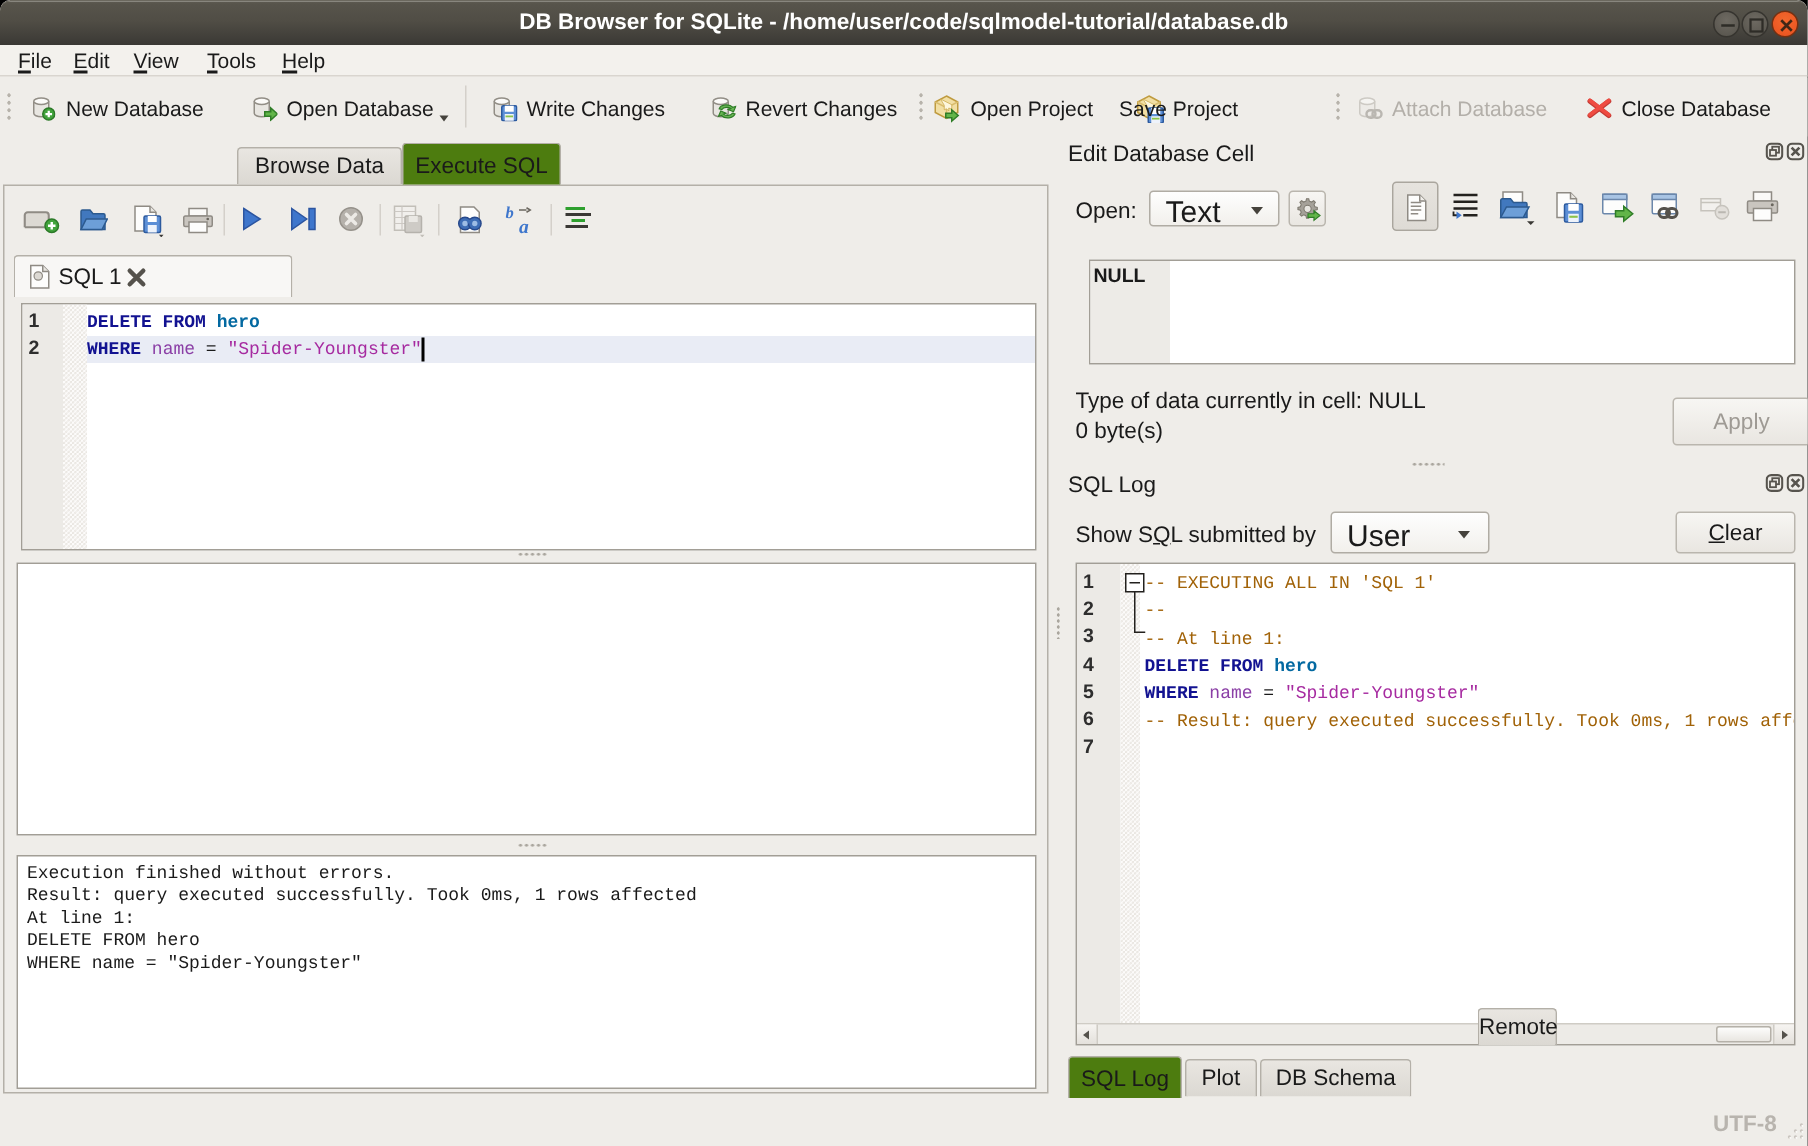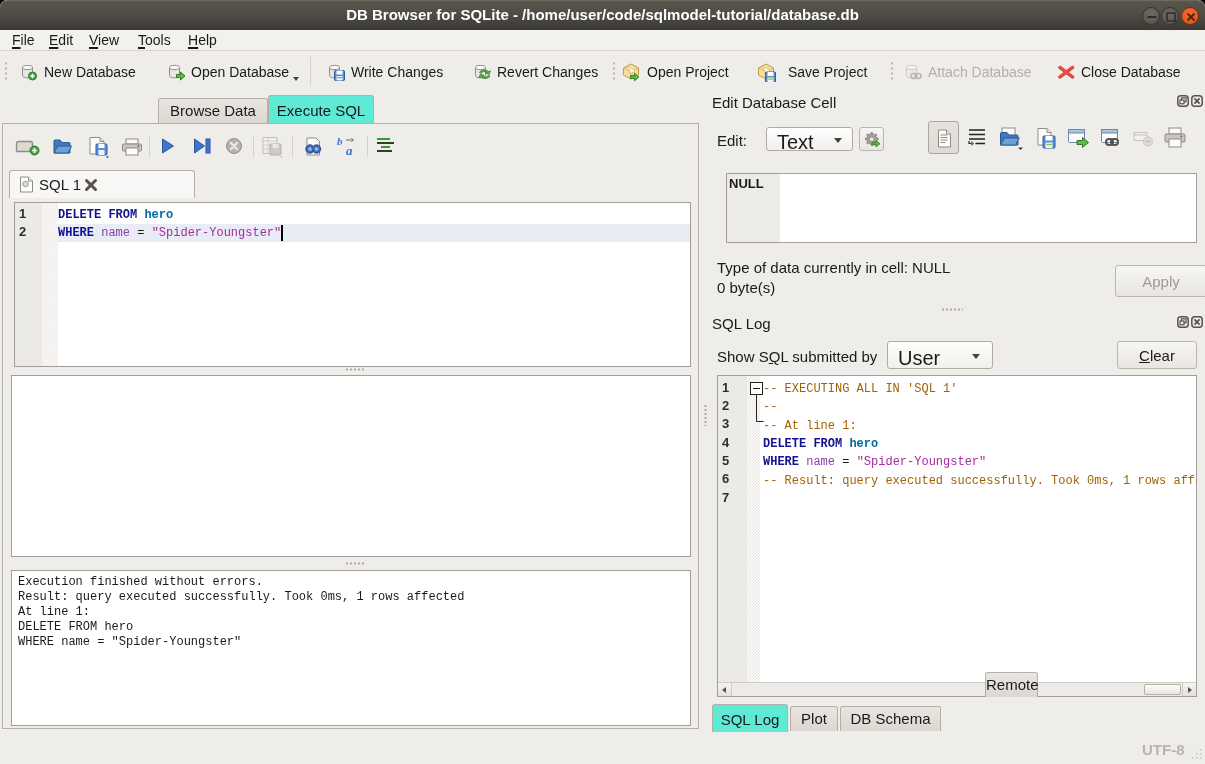"Save Project" div.tbtext { left: 788px -> 746px }
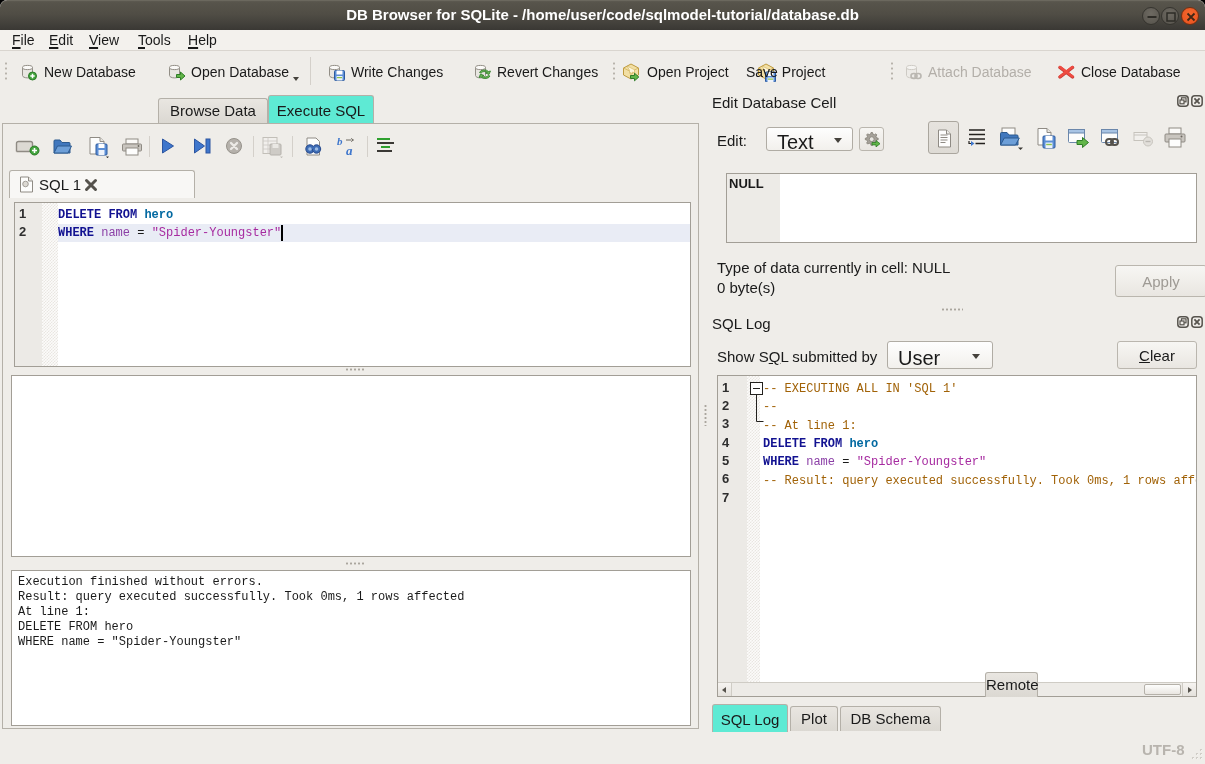"Execute SQL" .mtab.active { background: #5eead4 -> #4d7c0f }
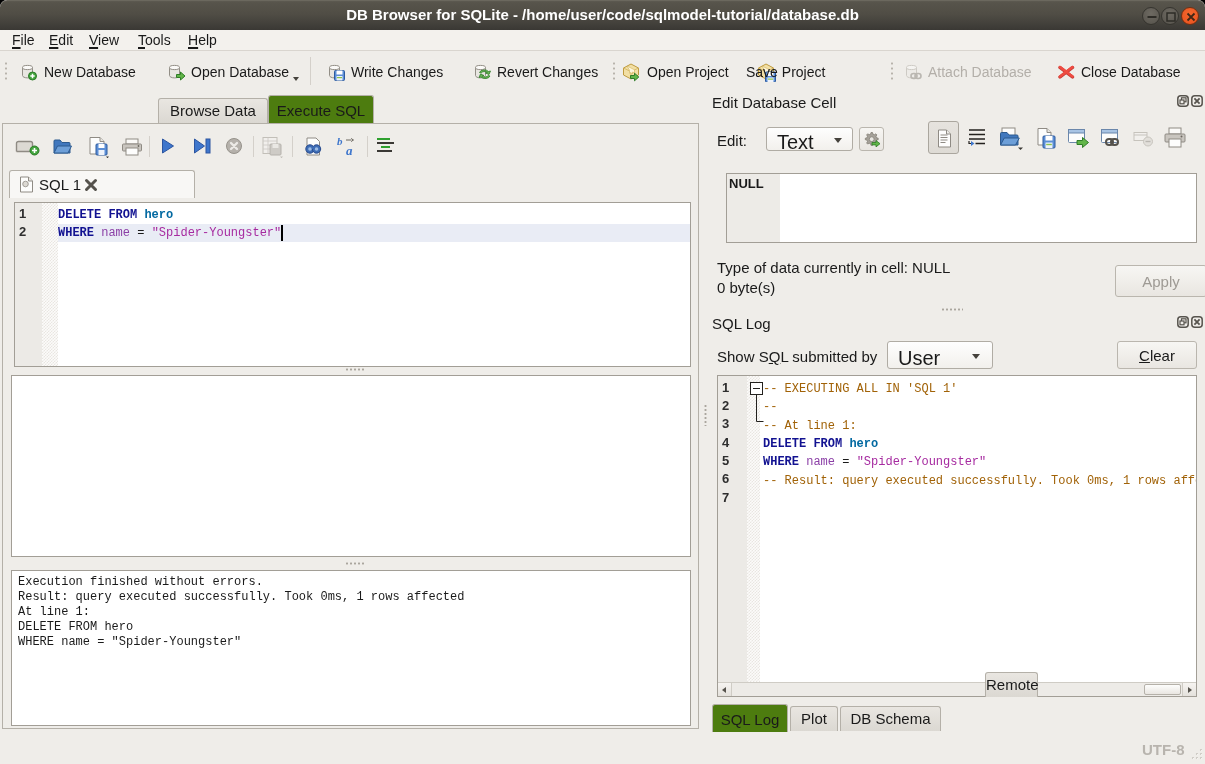"Edit:" div.abs { text: Edit -> Open }
